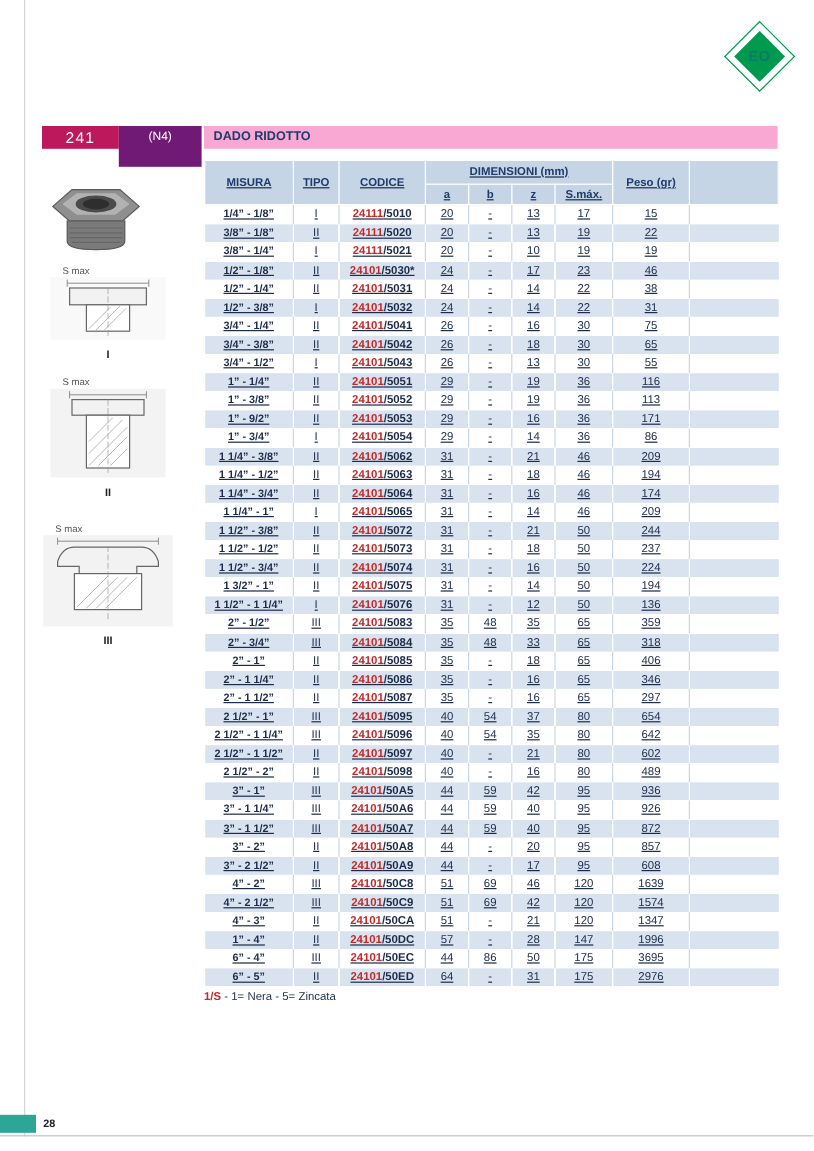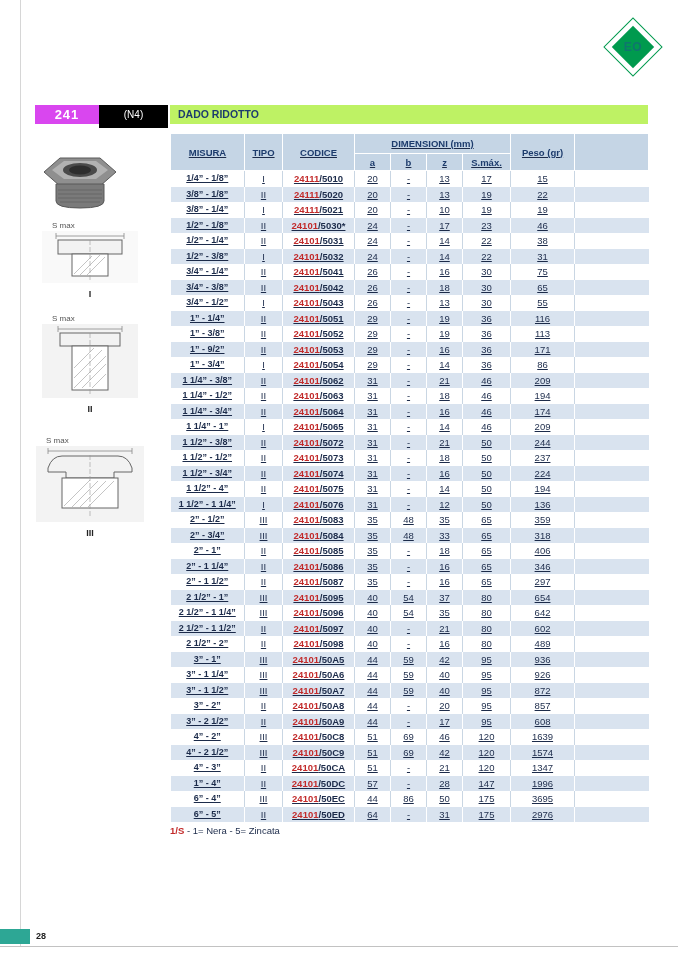"241" .header-num { background: #d946ef -> #be185d; font-weight: bold -> normal }
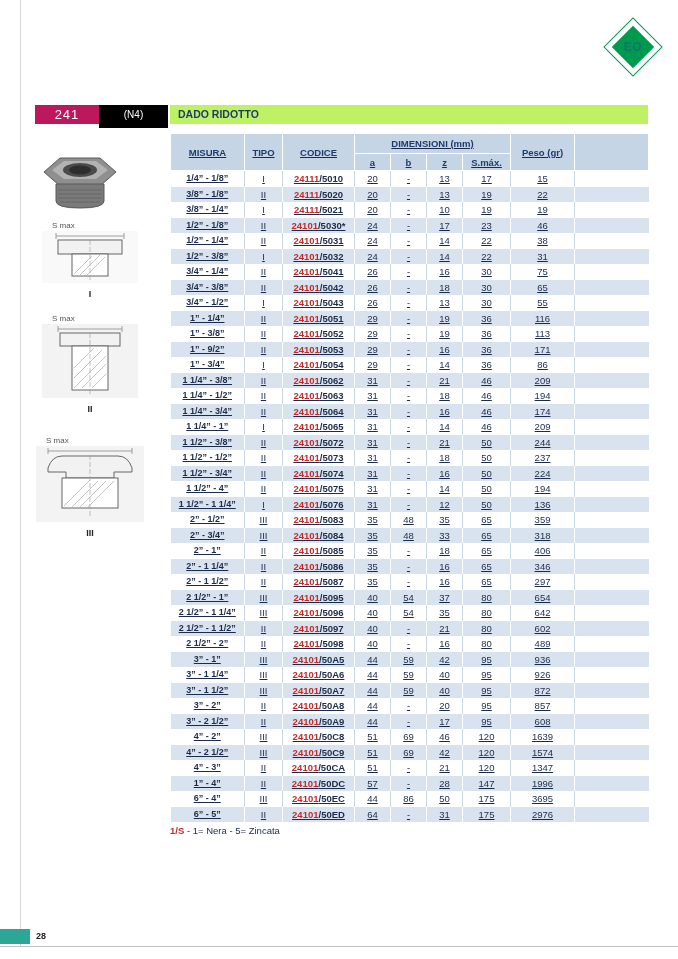"(N4)" .header-variant { background: #000000 -> #701a75; height: 23px -> 34px }
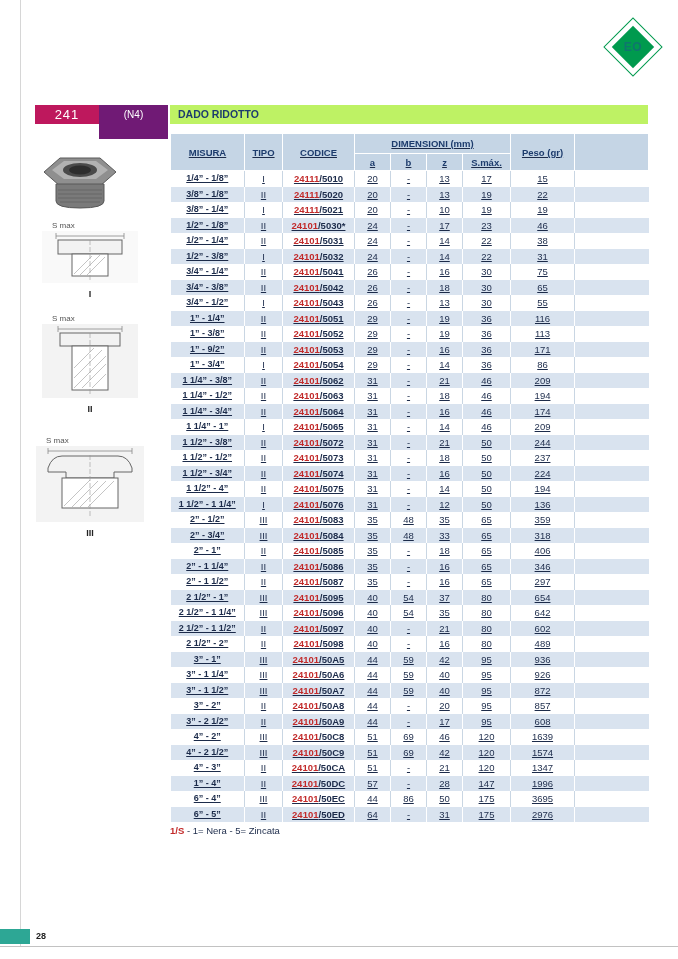"DADO RIDOTTO" .title-bar { background: #bef264 -> #f9a8d4 }
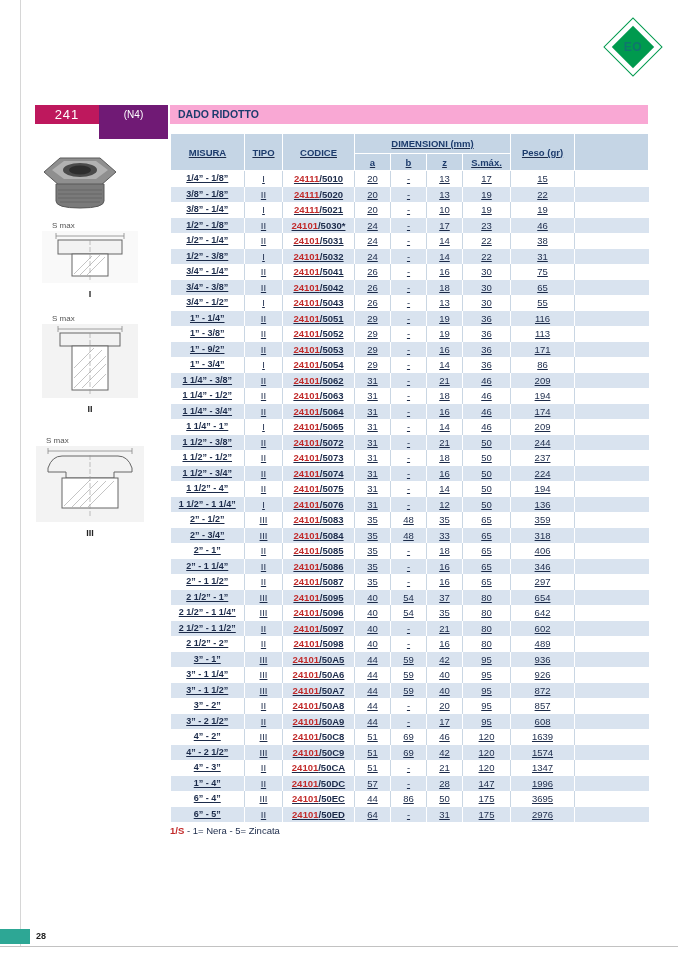"1 1/2” - 4”" td.c-mis { text: 1/2” - 4 -> 3/2” - 1 }
